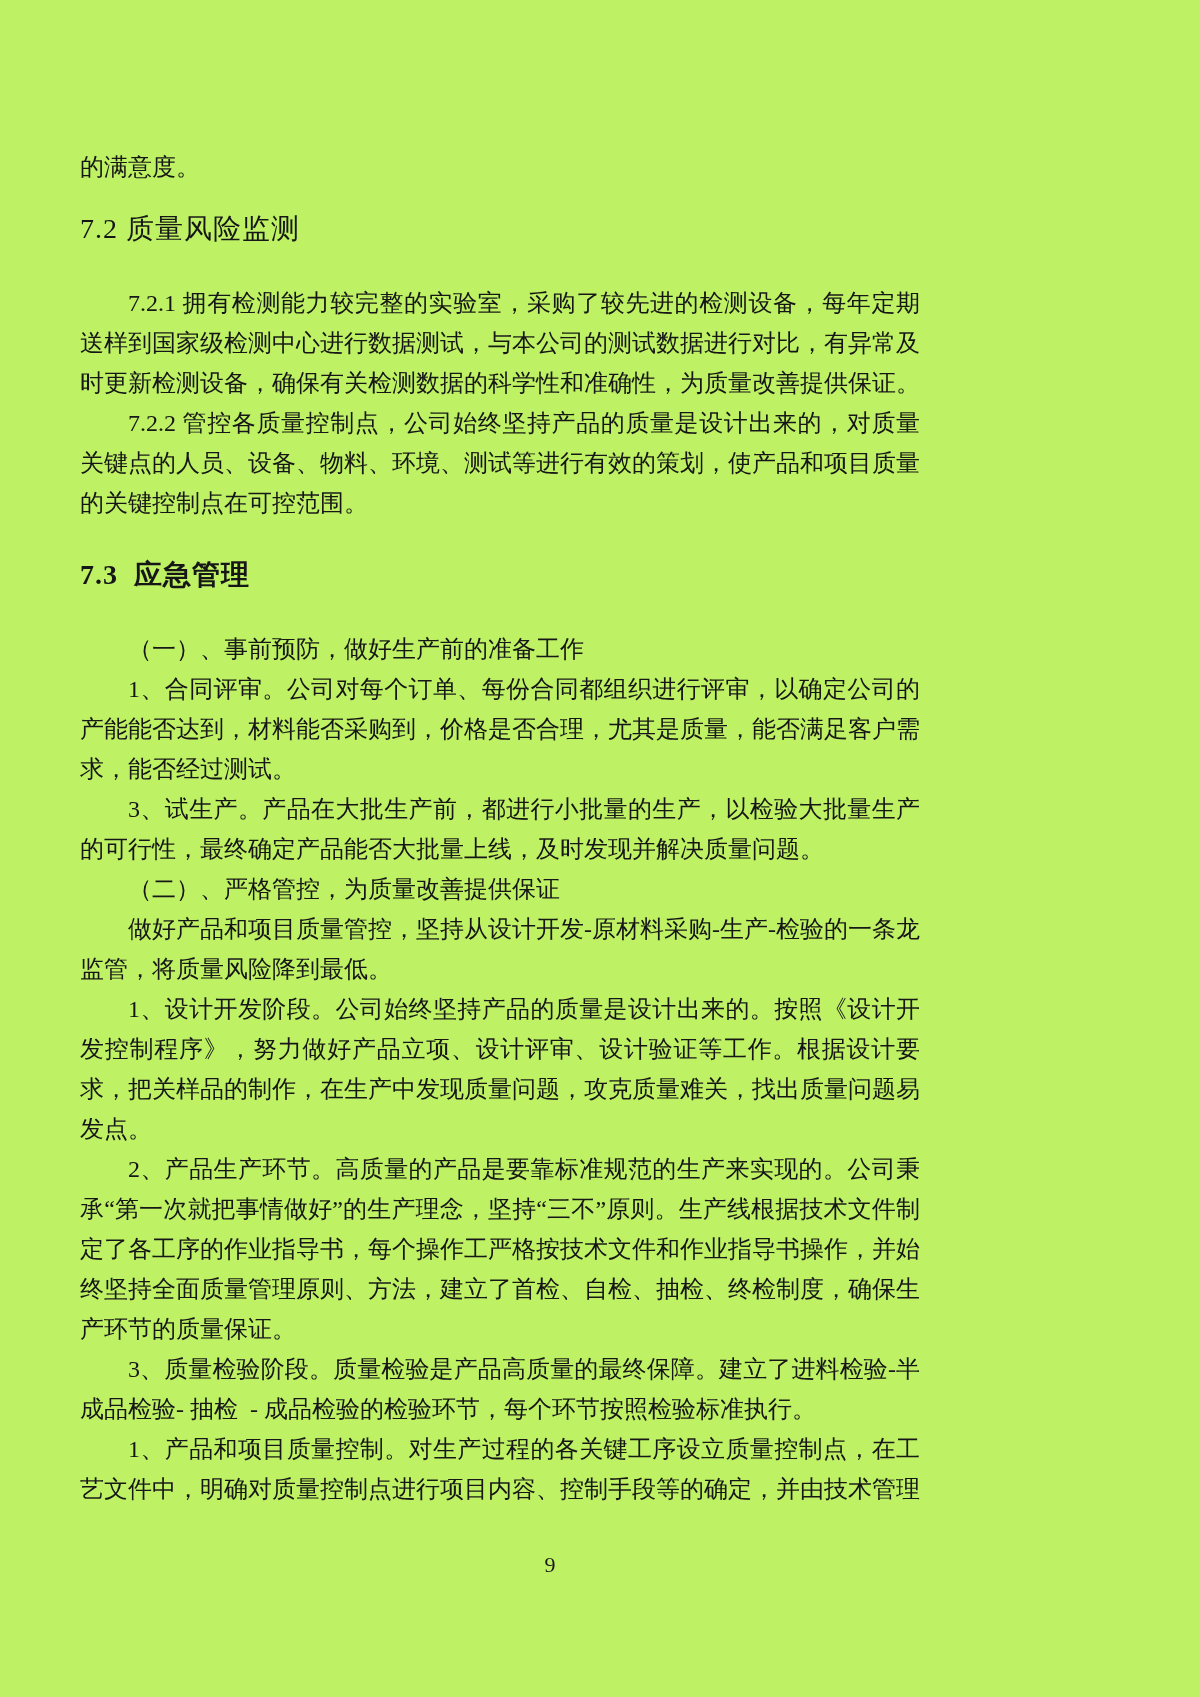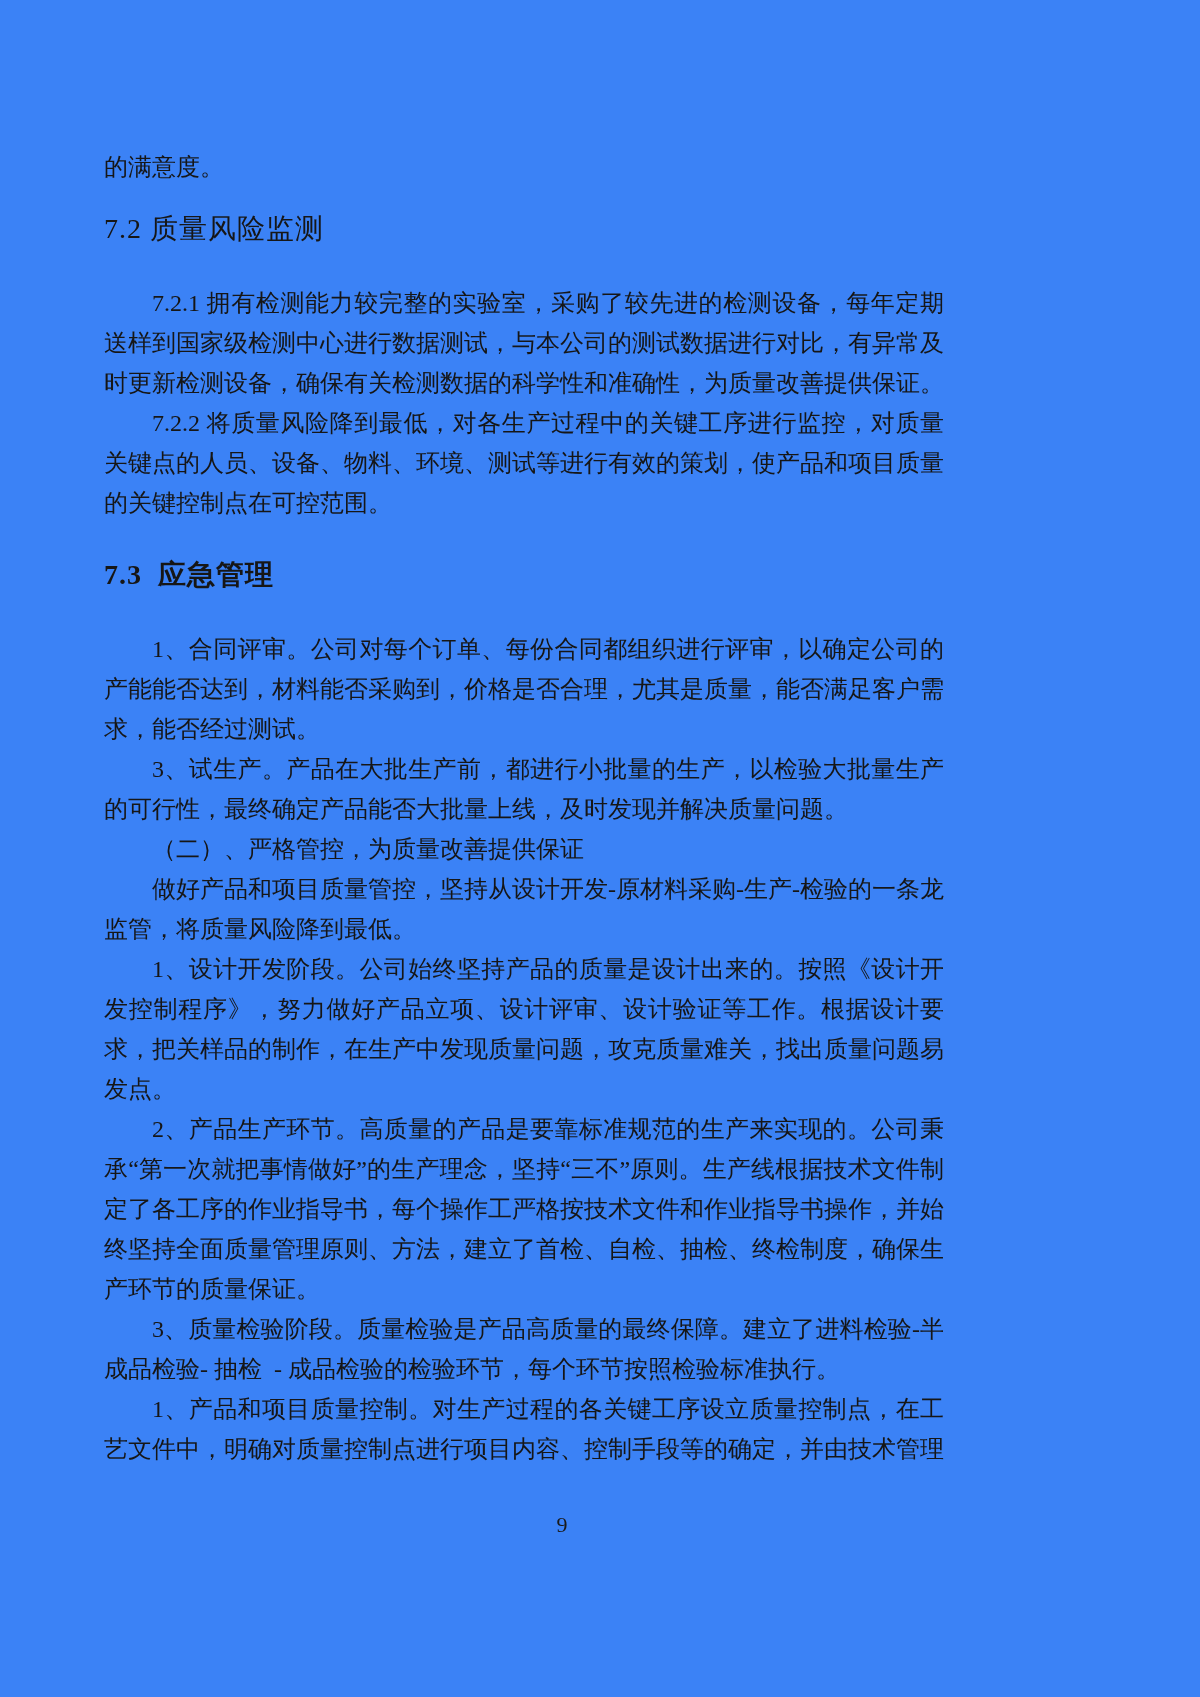"的满意度。" .page { background: #3b82f6 -> #bef264; padding: 147px 180px 0 104px -> 147px 180px 0 80px }
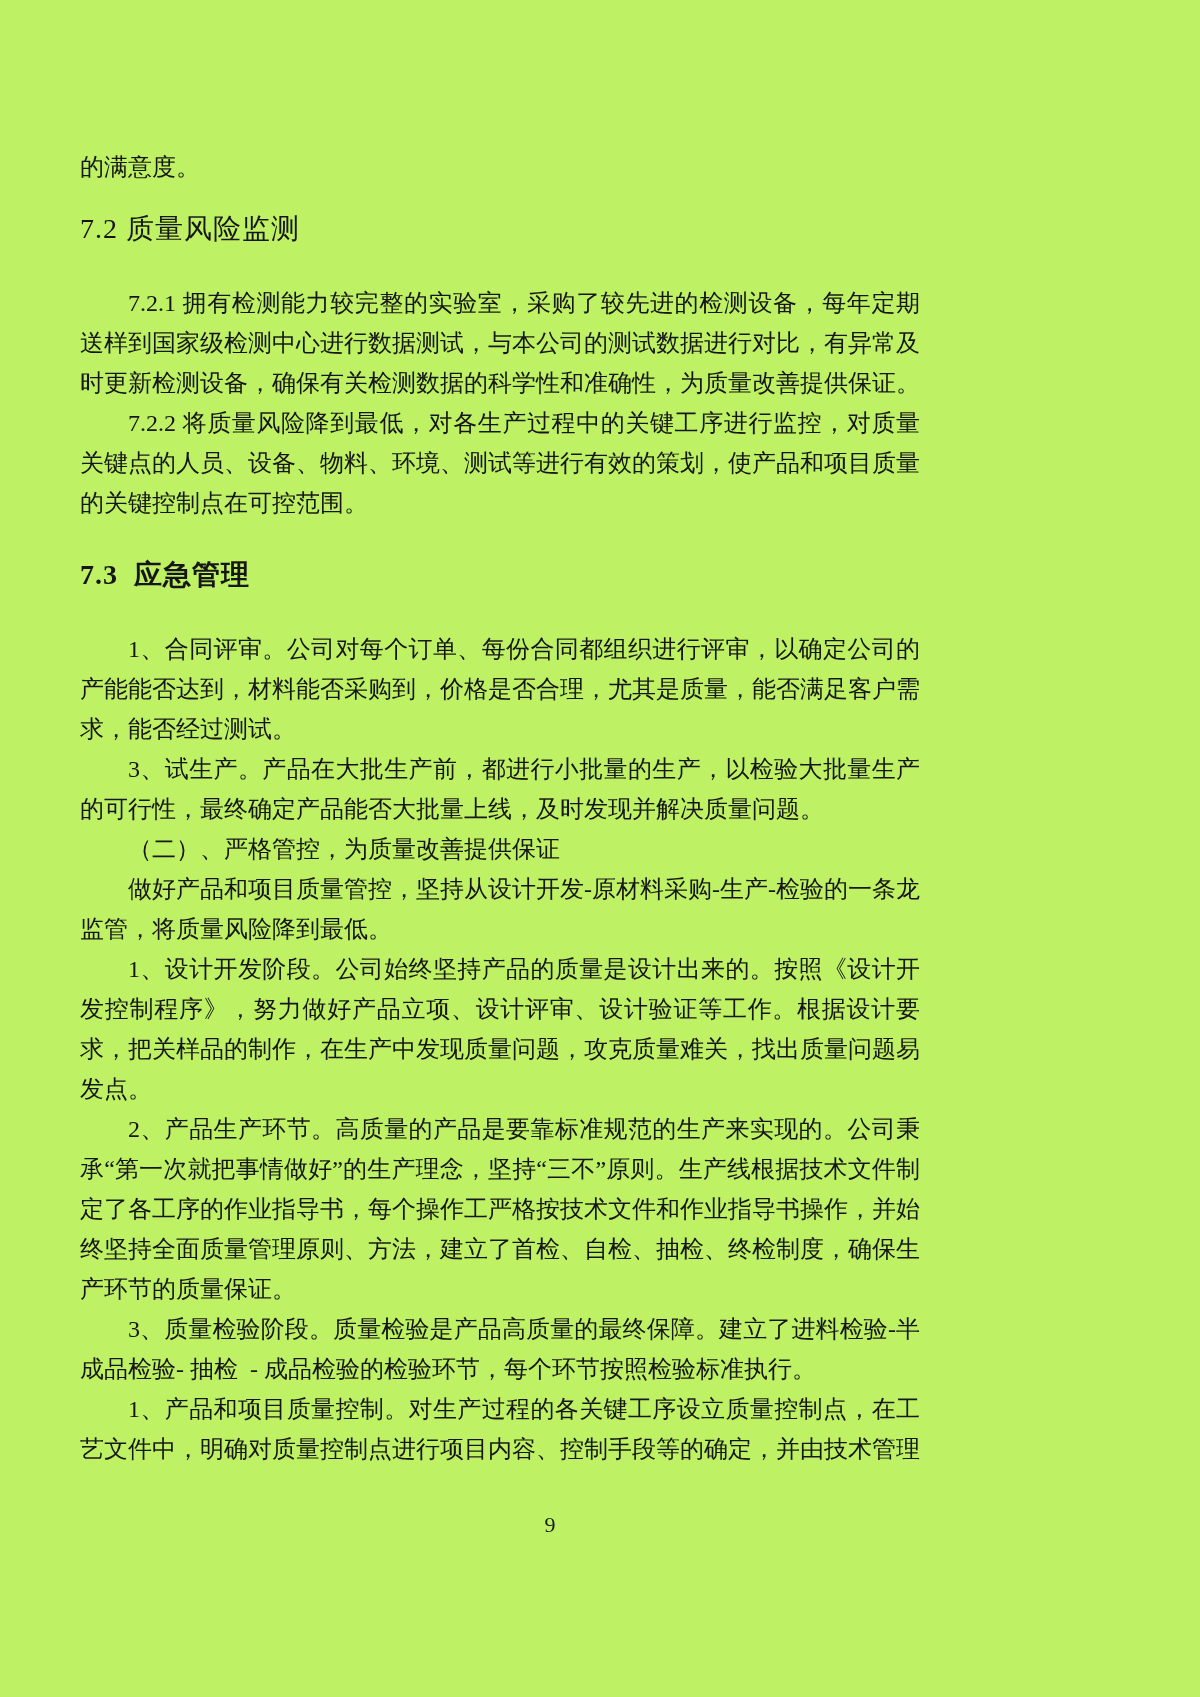"7.2.2" div.block { text: 将质量风险降到最低，对各生产过程中的关键工序进行监控 -> 管控各质量控制点，公司始终坚持产品的质量是设计出来的 }
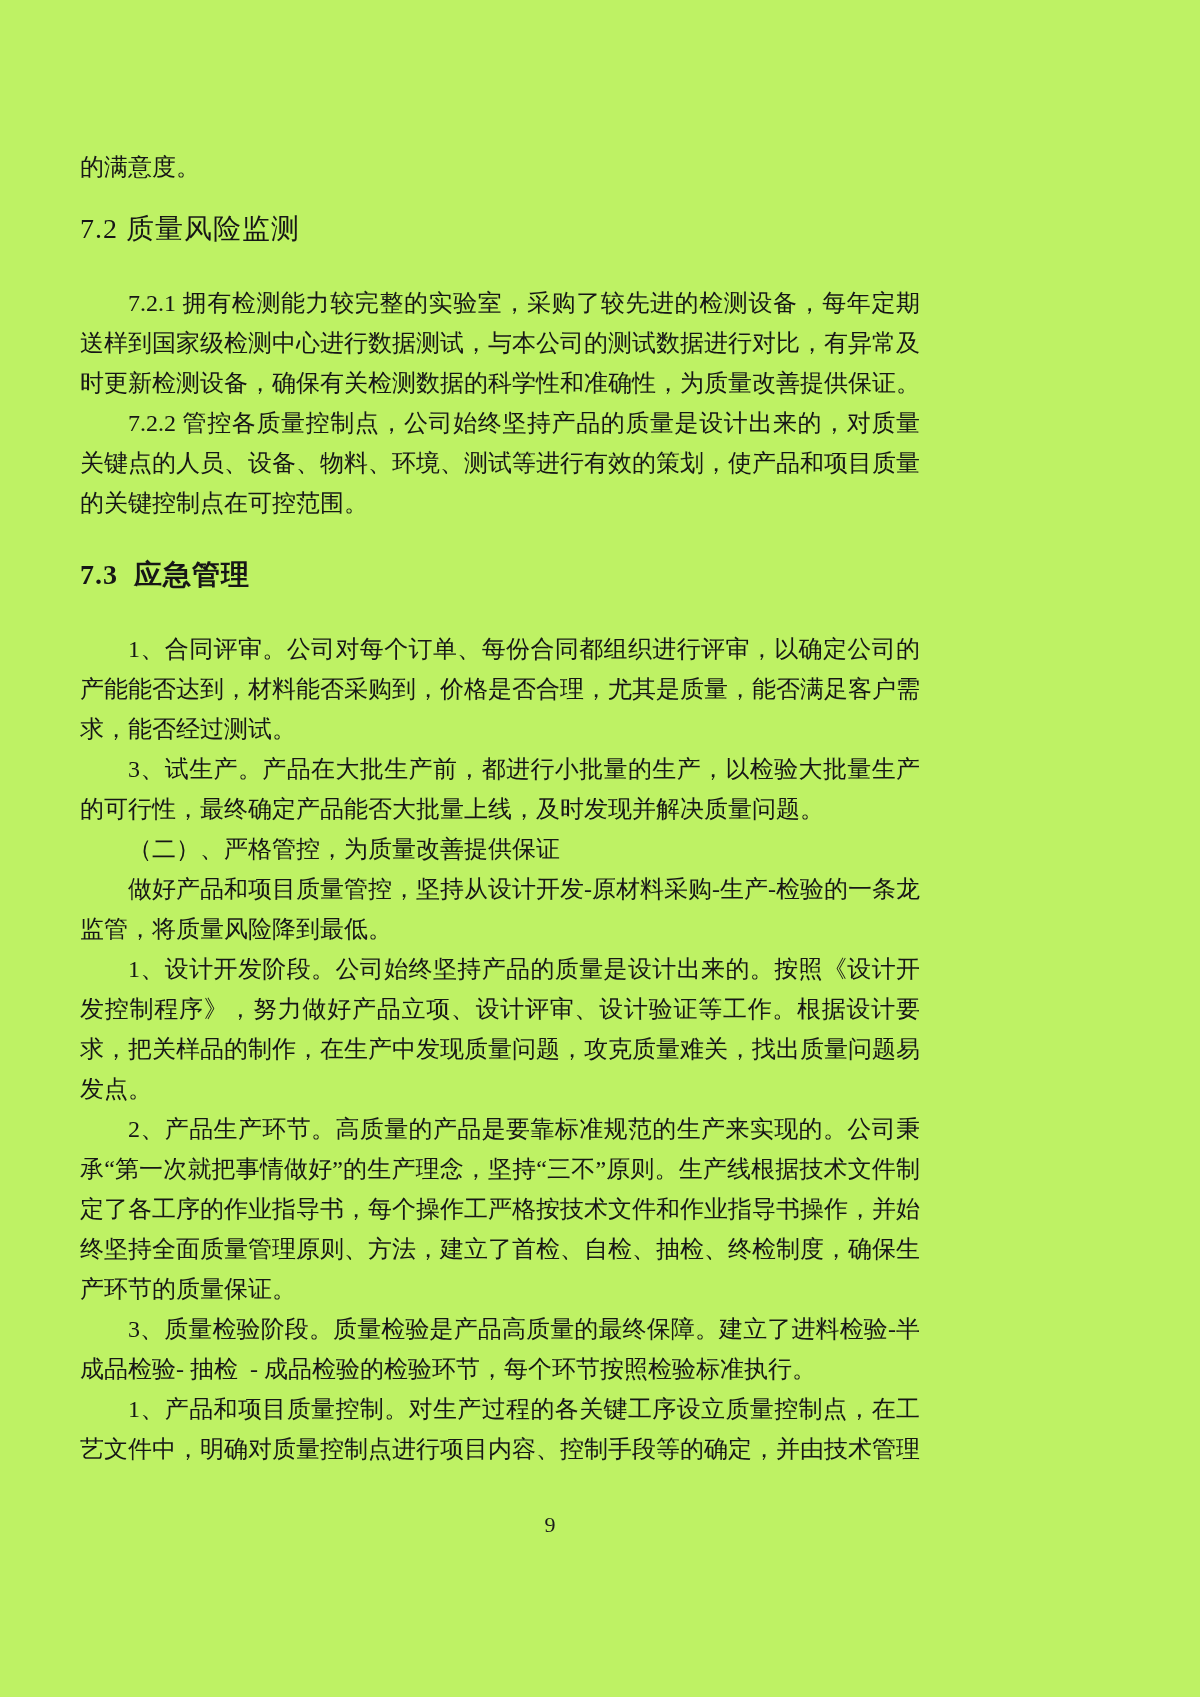"（一）、事前预防，做好生产前的准备工作" div.block { html: none -> <div>（一）、事前预防，做好生产前的准备工作</div> }
